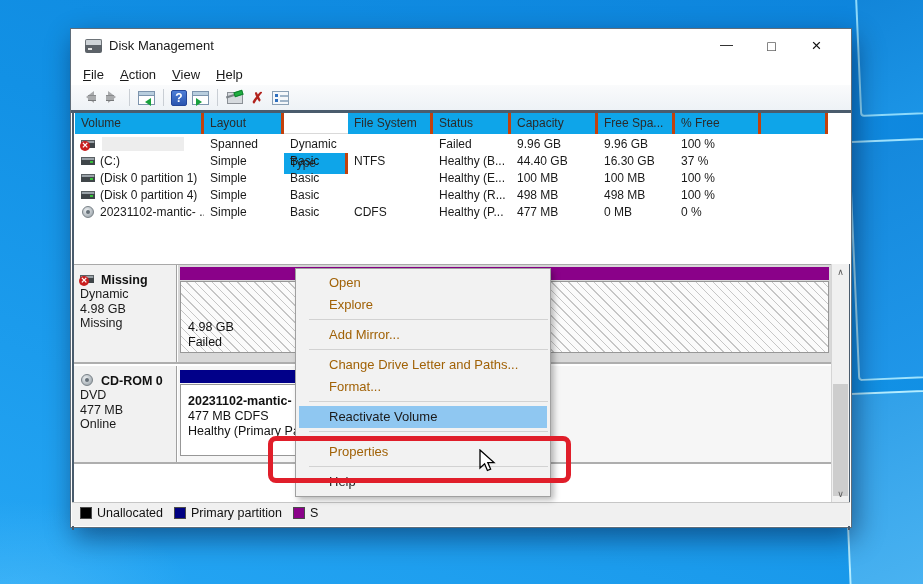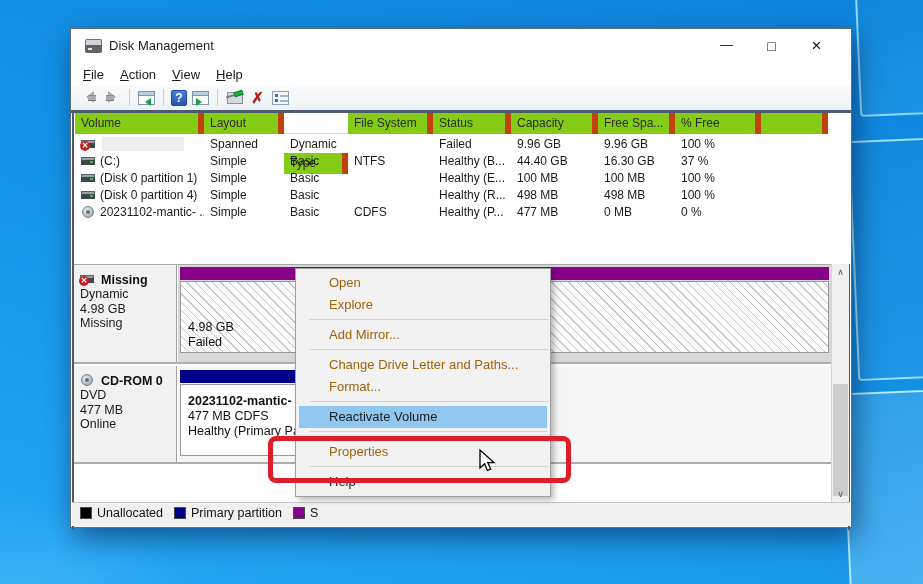"Volume" .hcell { background: #84cc16 -> #0ea5e9; border-right: 6px solid #c2410c -> 3px solid #c2410c }
